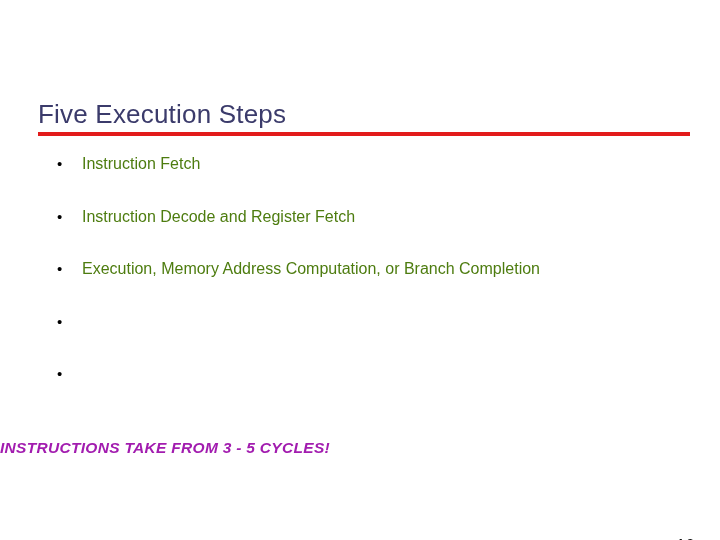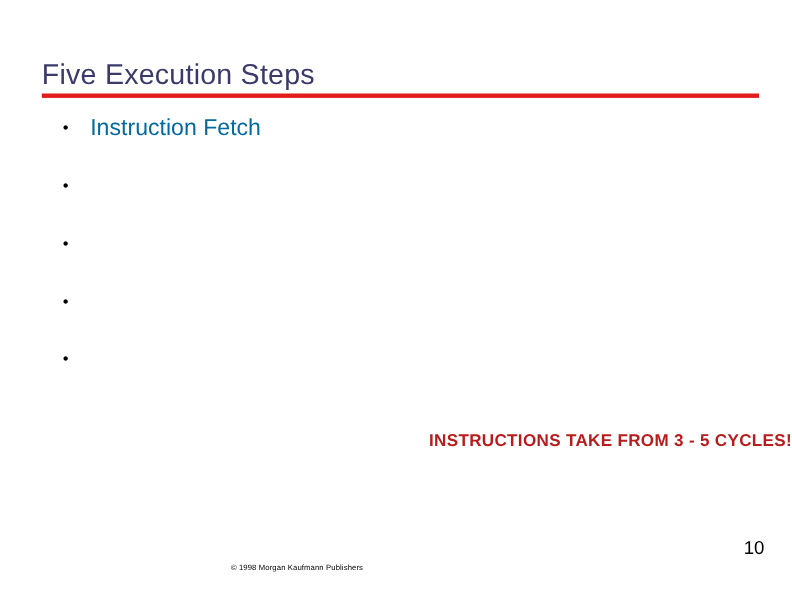"Five Execution Steps" .slide { margin-top: none -> 47px }
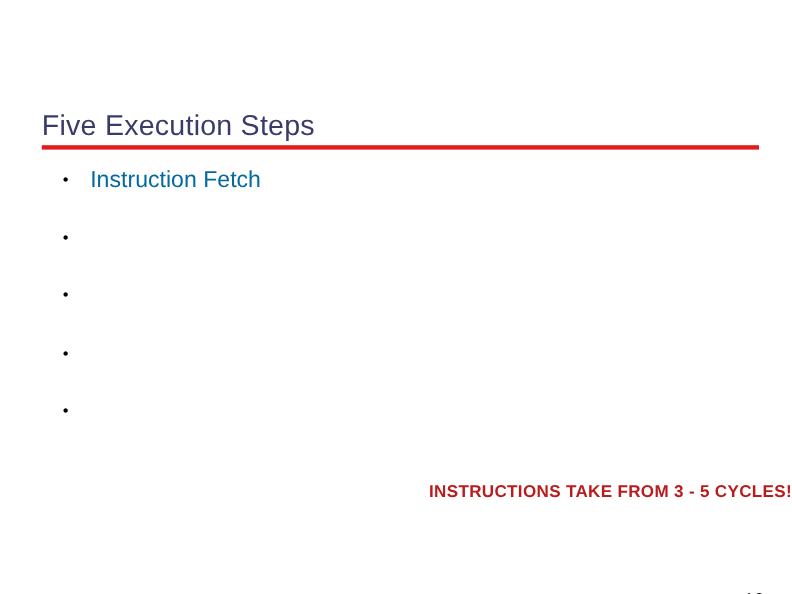"Instruction Fetch" .bullet-text { color: #0369a1 -> #4d7c0f; font-size: 21px -> 16px }
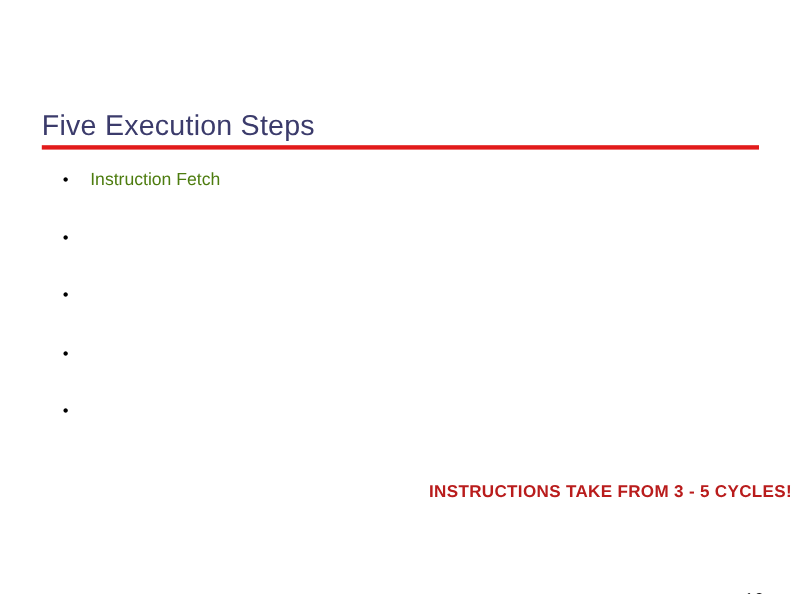"Instruction Decode and Register Fetch" span.bullet-text { html: none -> <span>Instruction Decode and Register Fetch</span> }
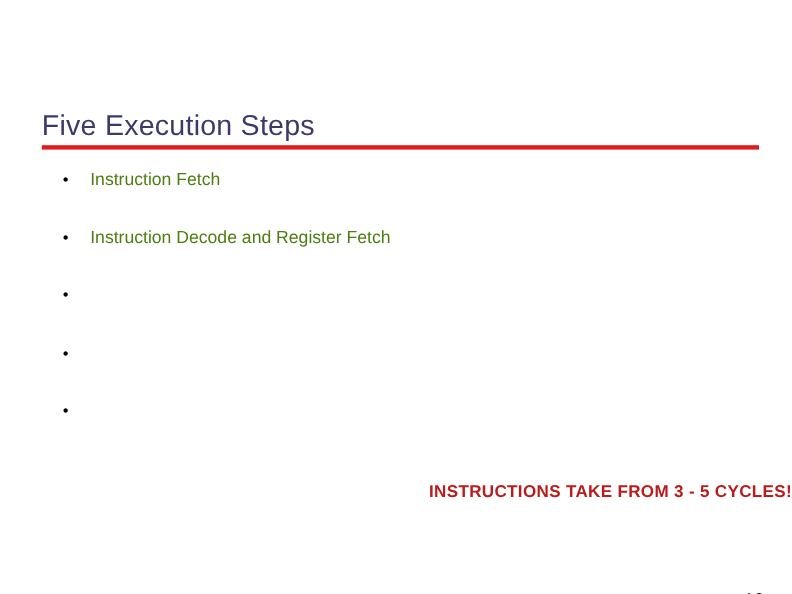"Execution, Memory Address Computation," span.bullet-text { html: none -> <span>Execution, Memory Address Computation, or Branch Completion</span> }
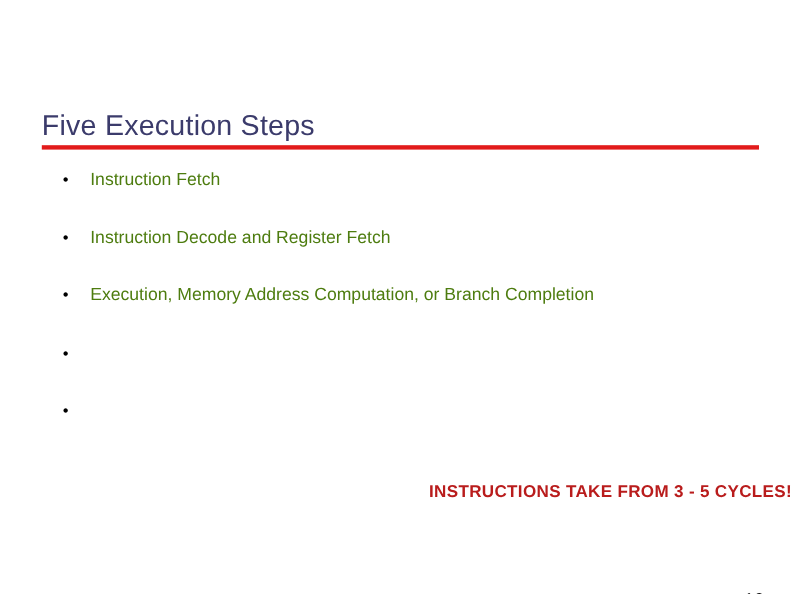"INSTRUCTIONS TAKE FROM 3 -" .emphasis { color: #b91c1c -> #a21caf; font-style: none -> italic; text-align: right -> left }
